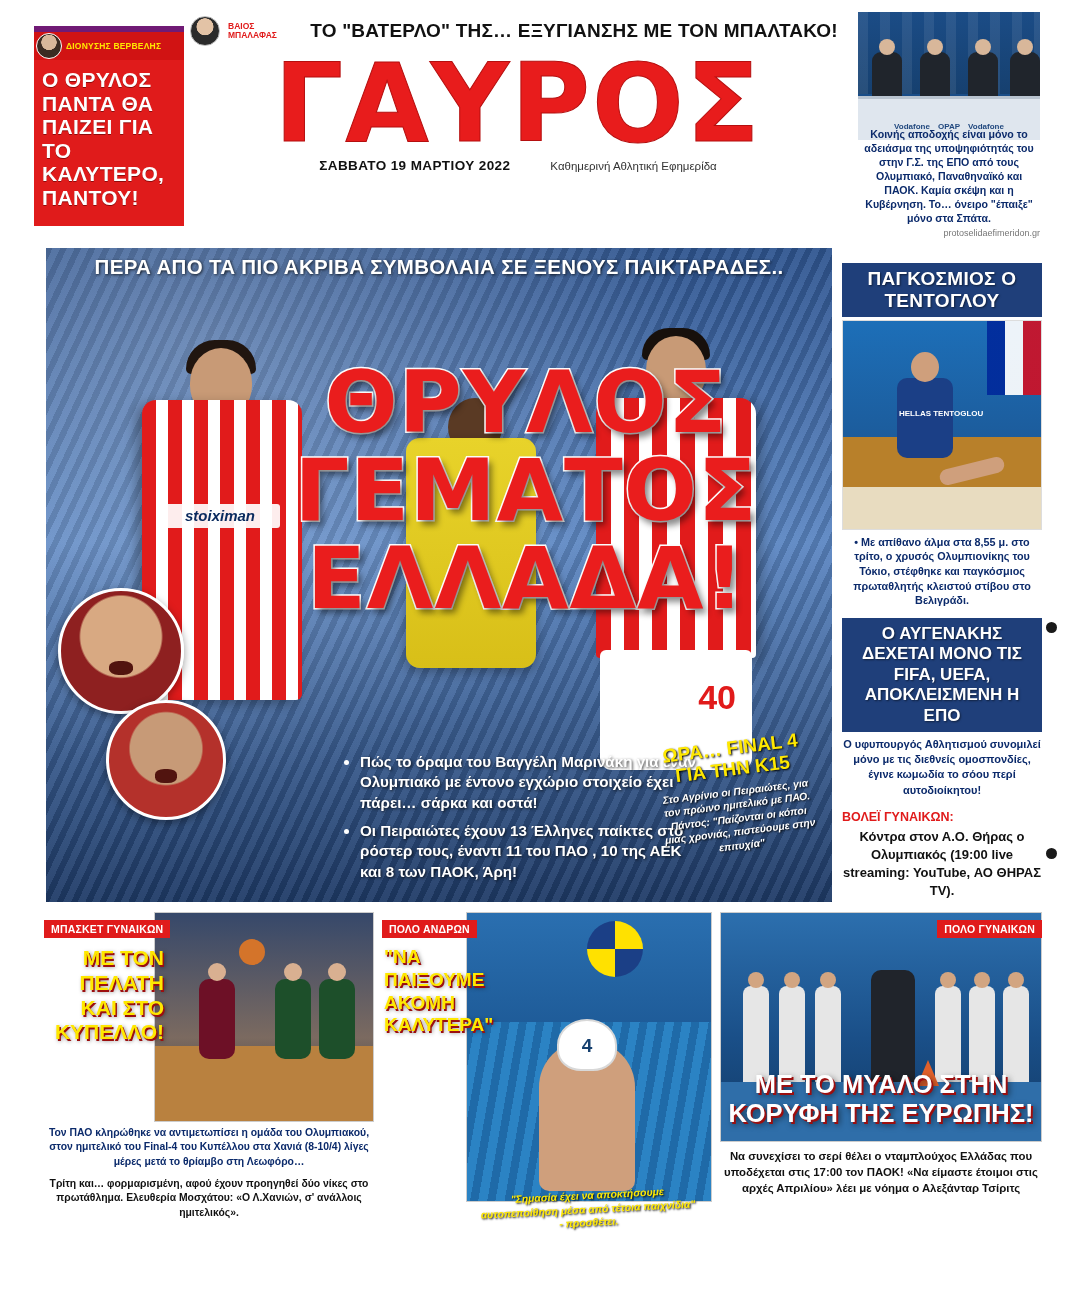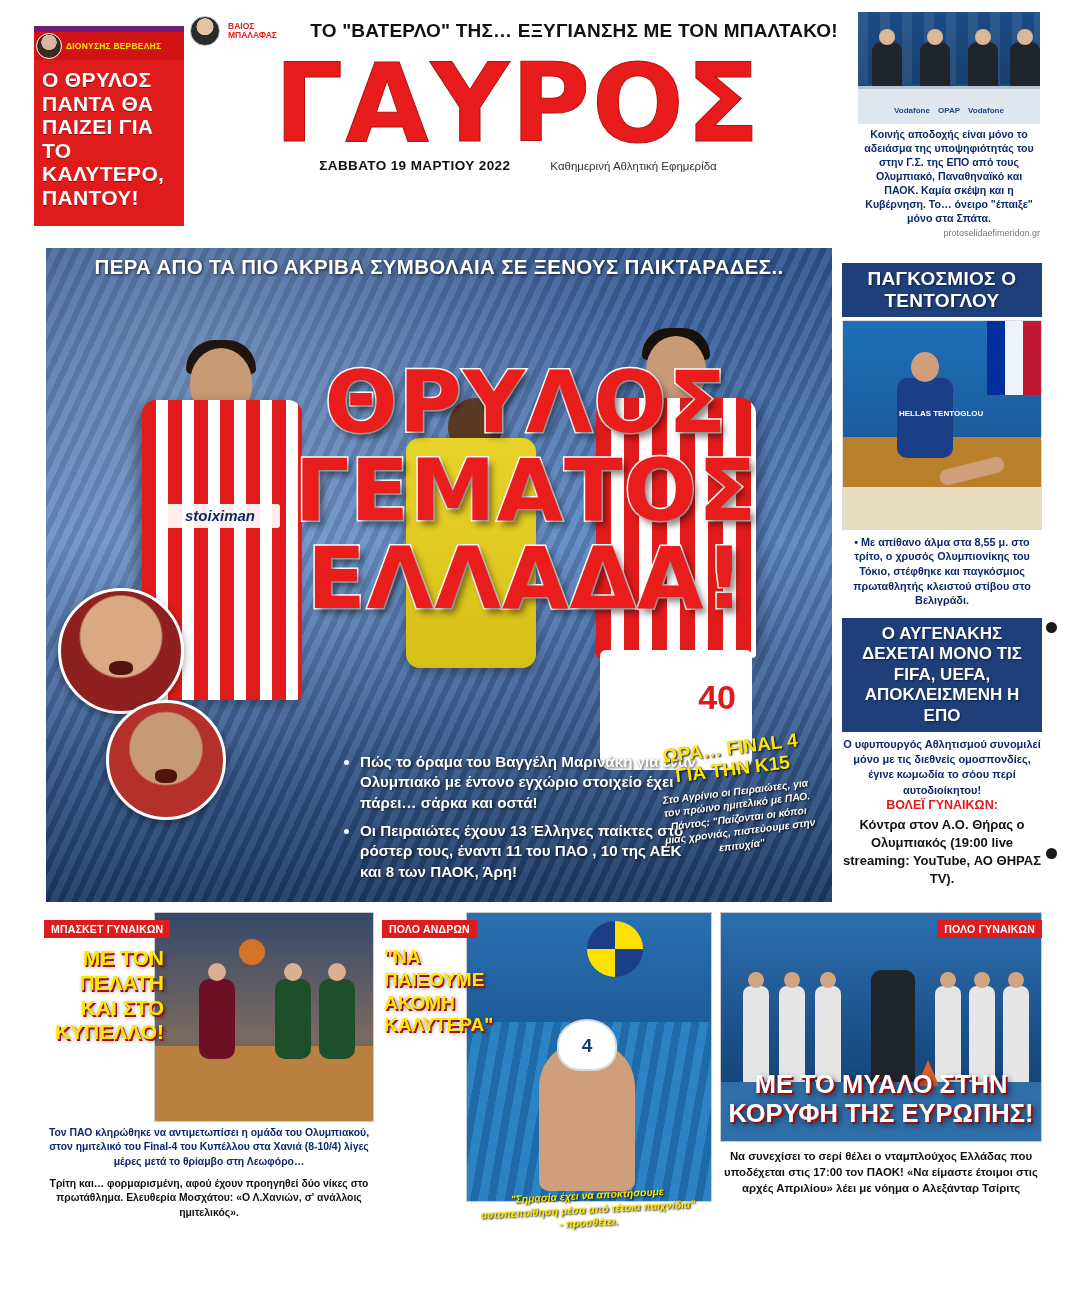"Vodafone" .tr-photo { height: 112px -> 128px }
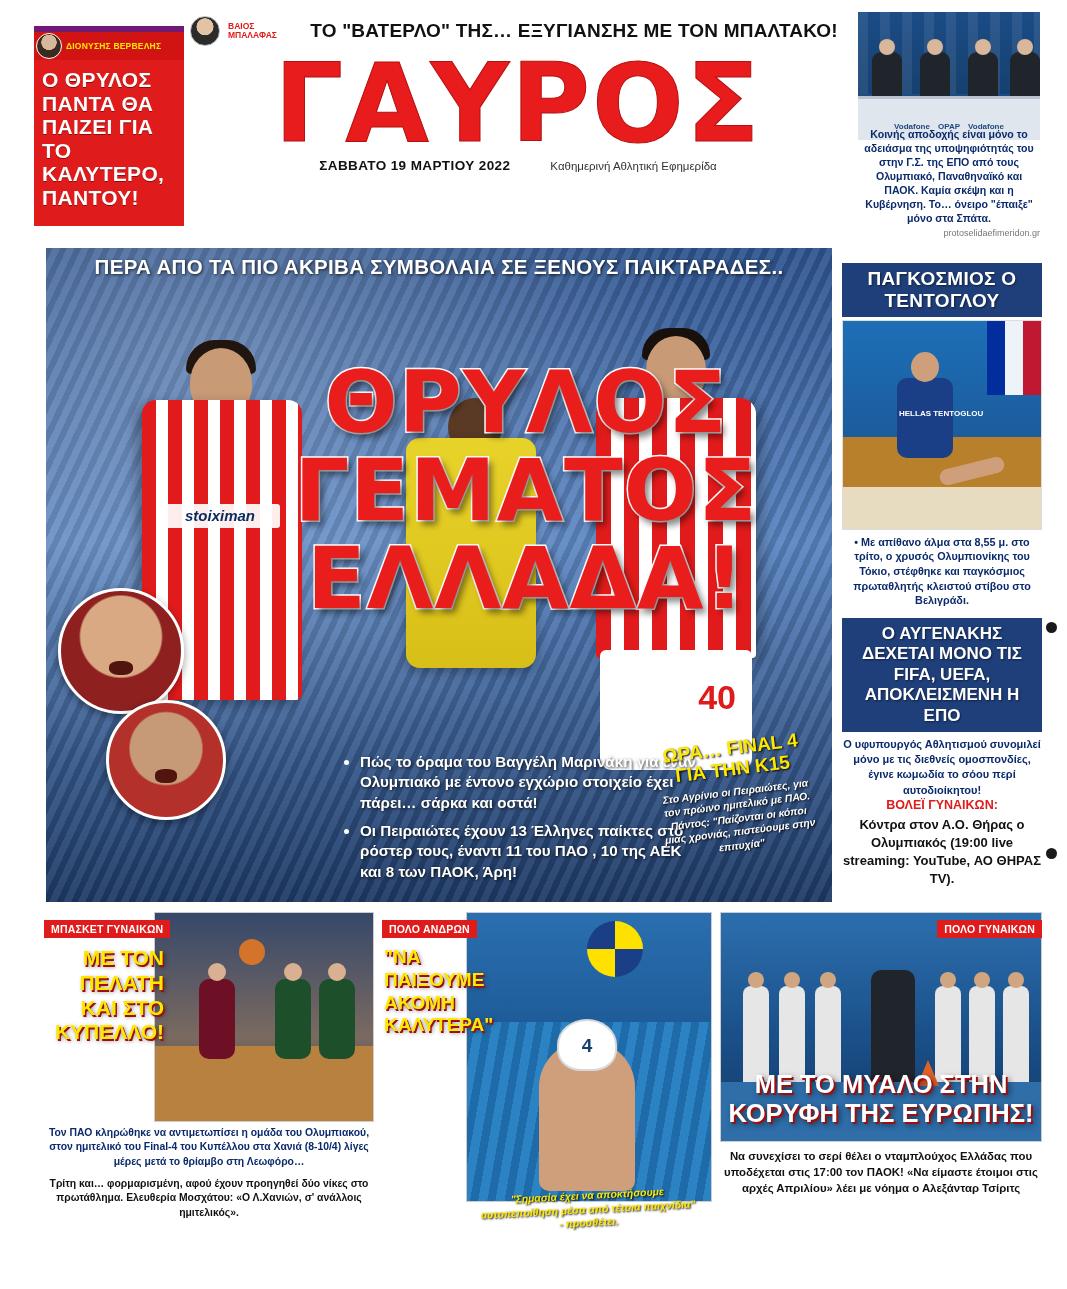"ΒΟΛΕΪ ΓΥΝΑΙΚΩΝ:" .rhead3 { margin-top: none -> 12px; text-align: center -> left }
